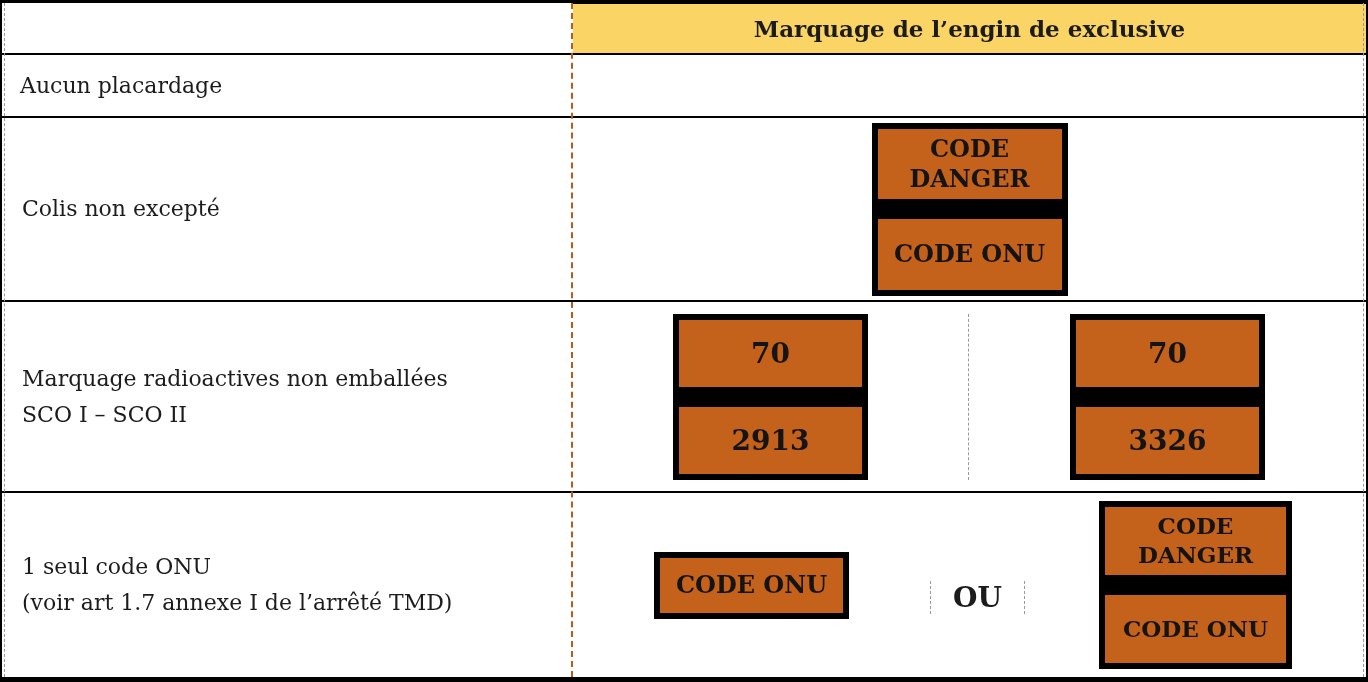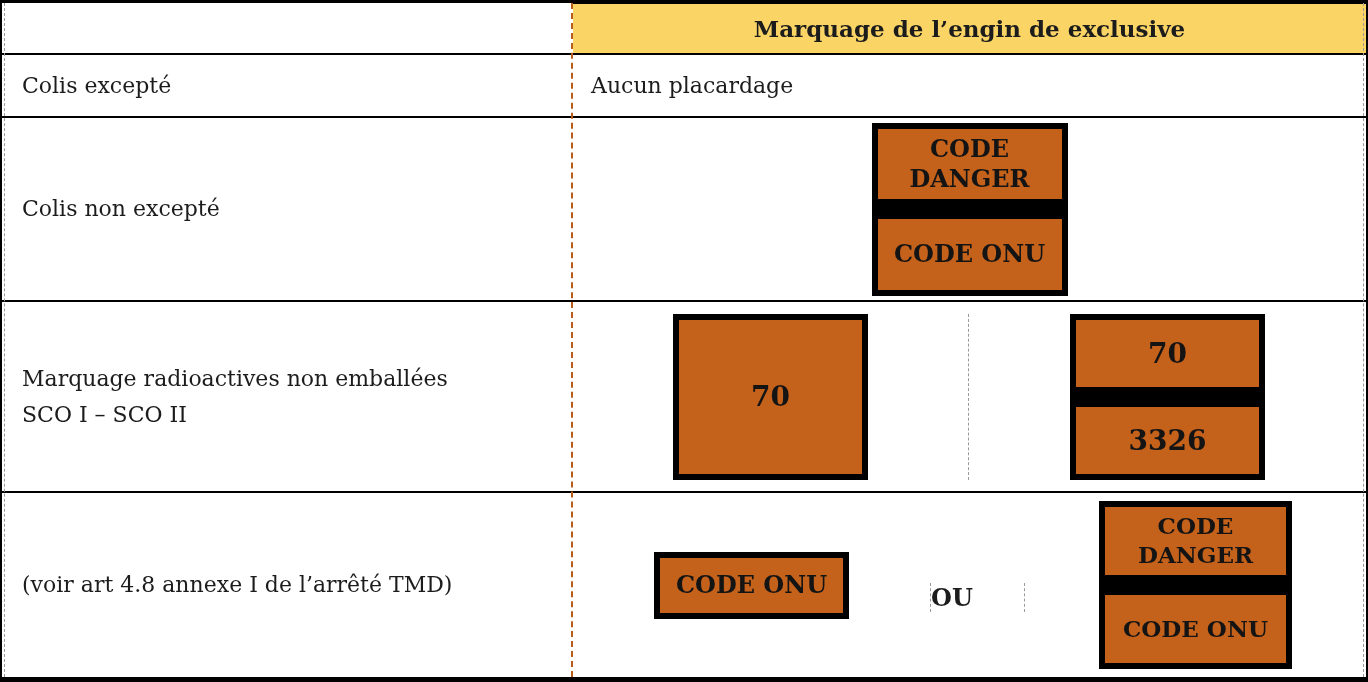"Colis excepté" div.cell-left { html: <div> <div>Colis excepté</div> </div> -> none }
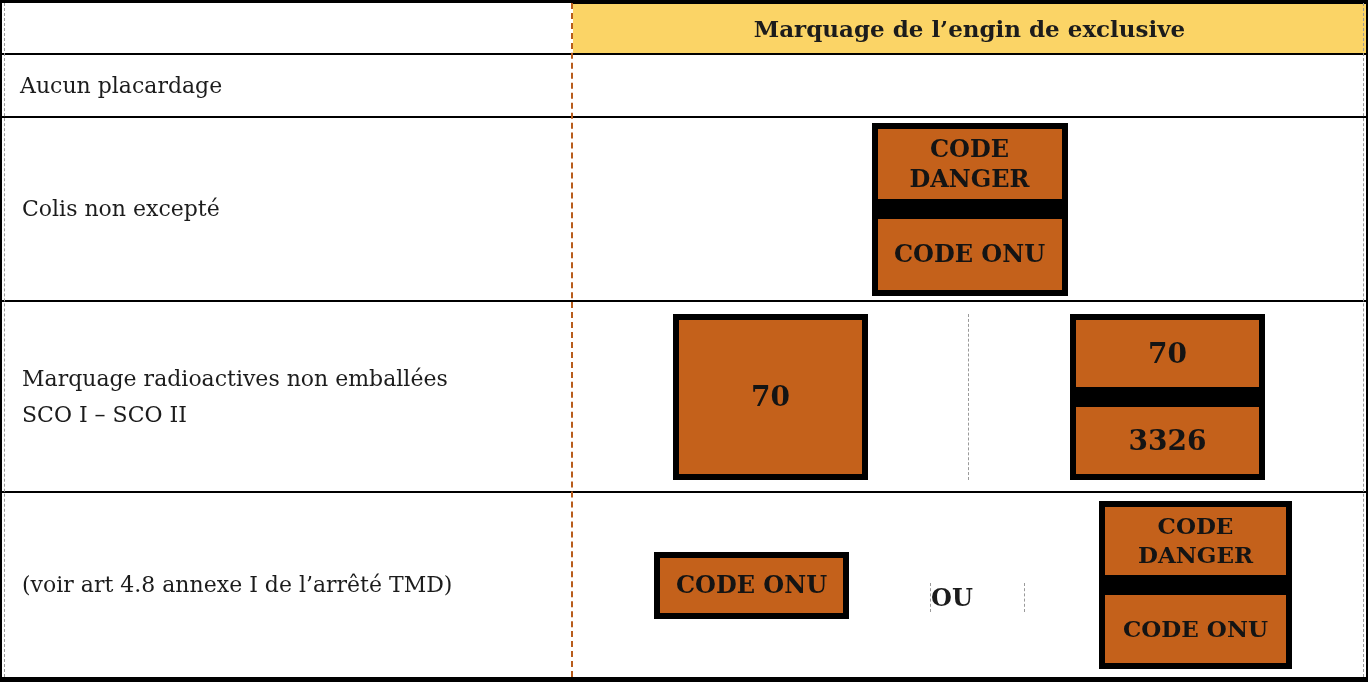"2913" div.pcell { html: none -> <div> <span>2913</span> </div> }
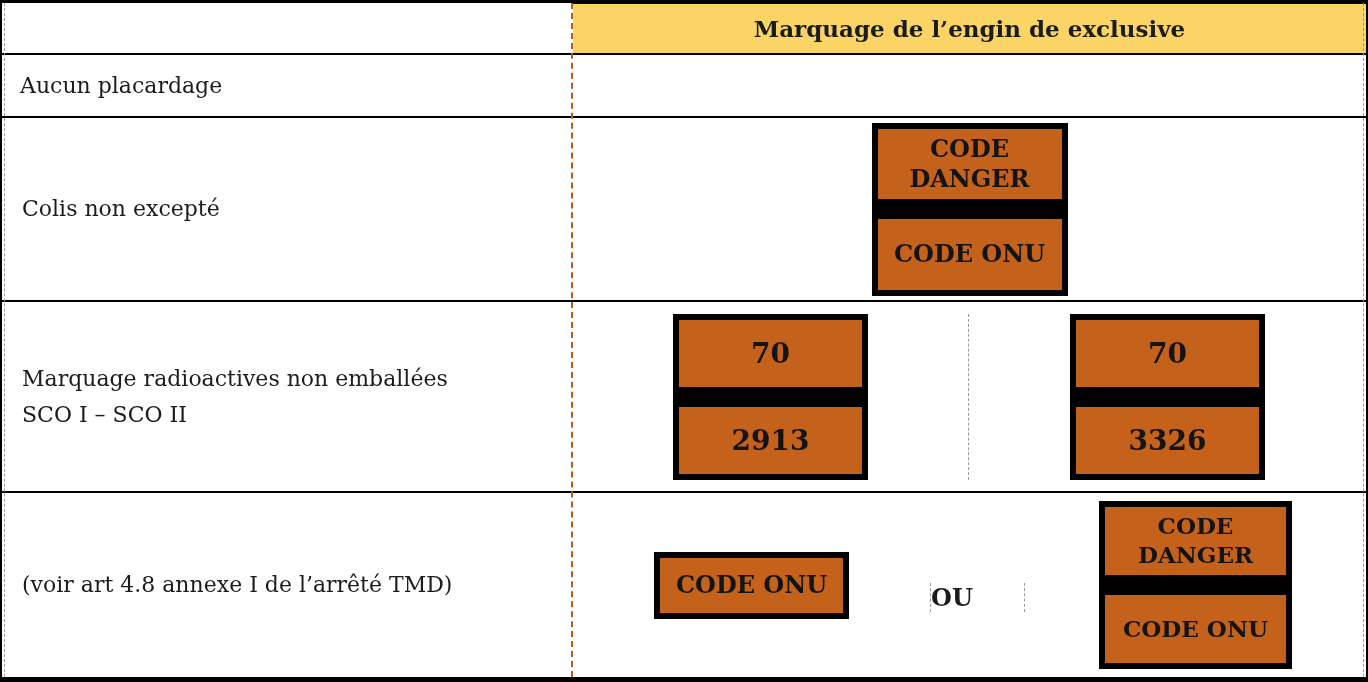"1 seul code ONU" div { html: none -> <div>1 seul code ONU</div> }
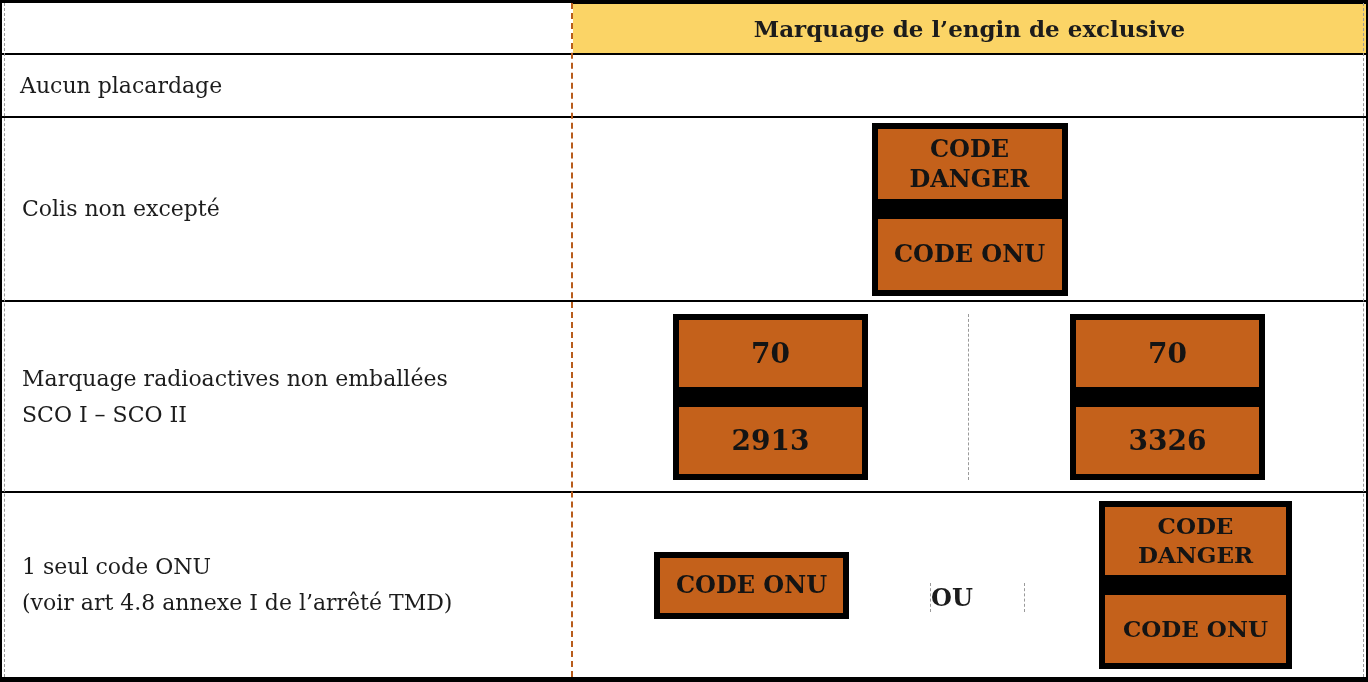"(voir art 4.8 annexe I" div { text: 4.8 -> 1.7 }
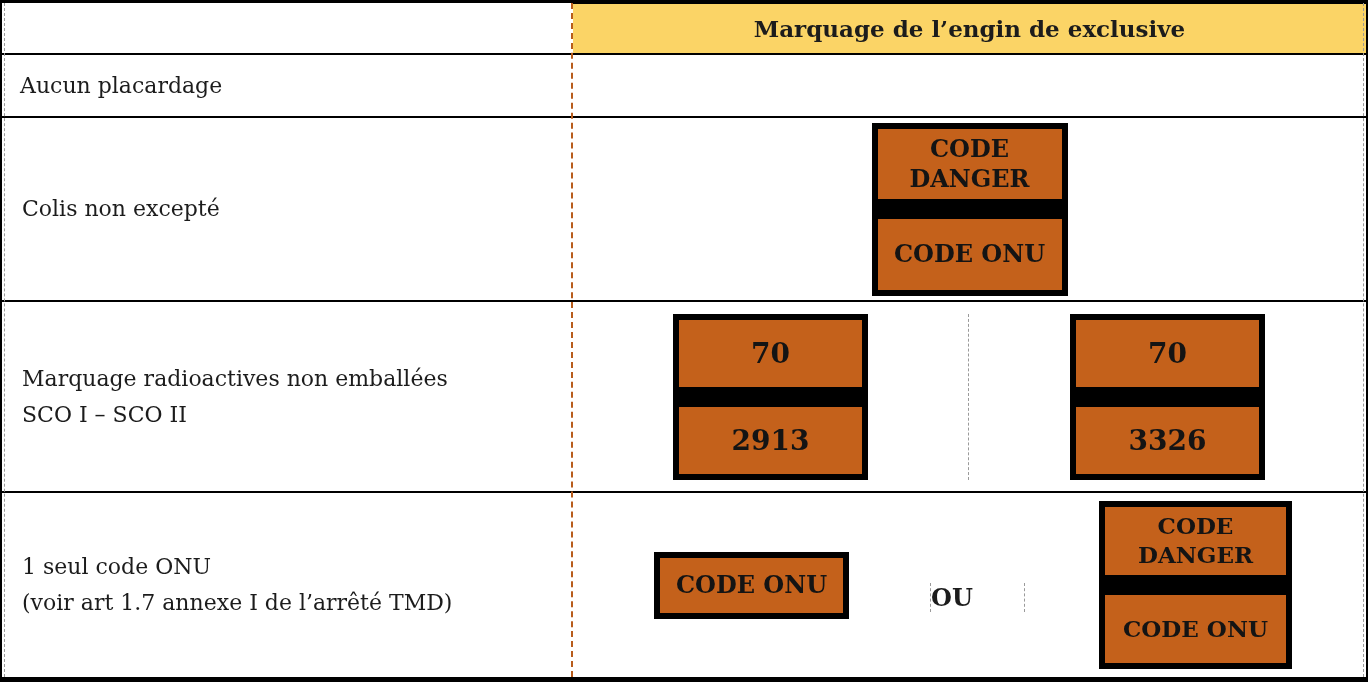"OU" .r4 .sub-2 { font-size: 24px -> 28px; justify-content: none -> center }
